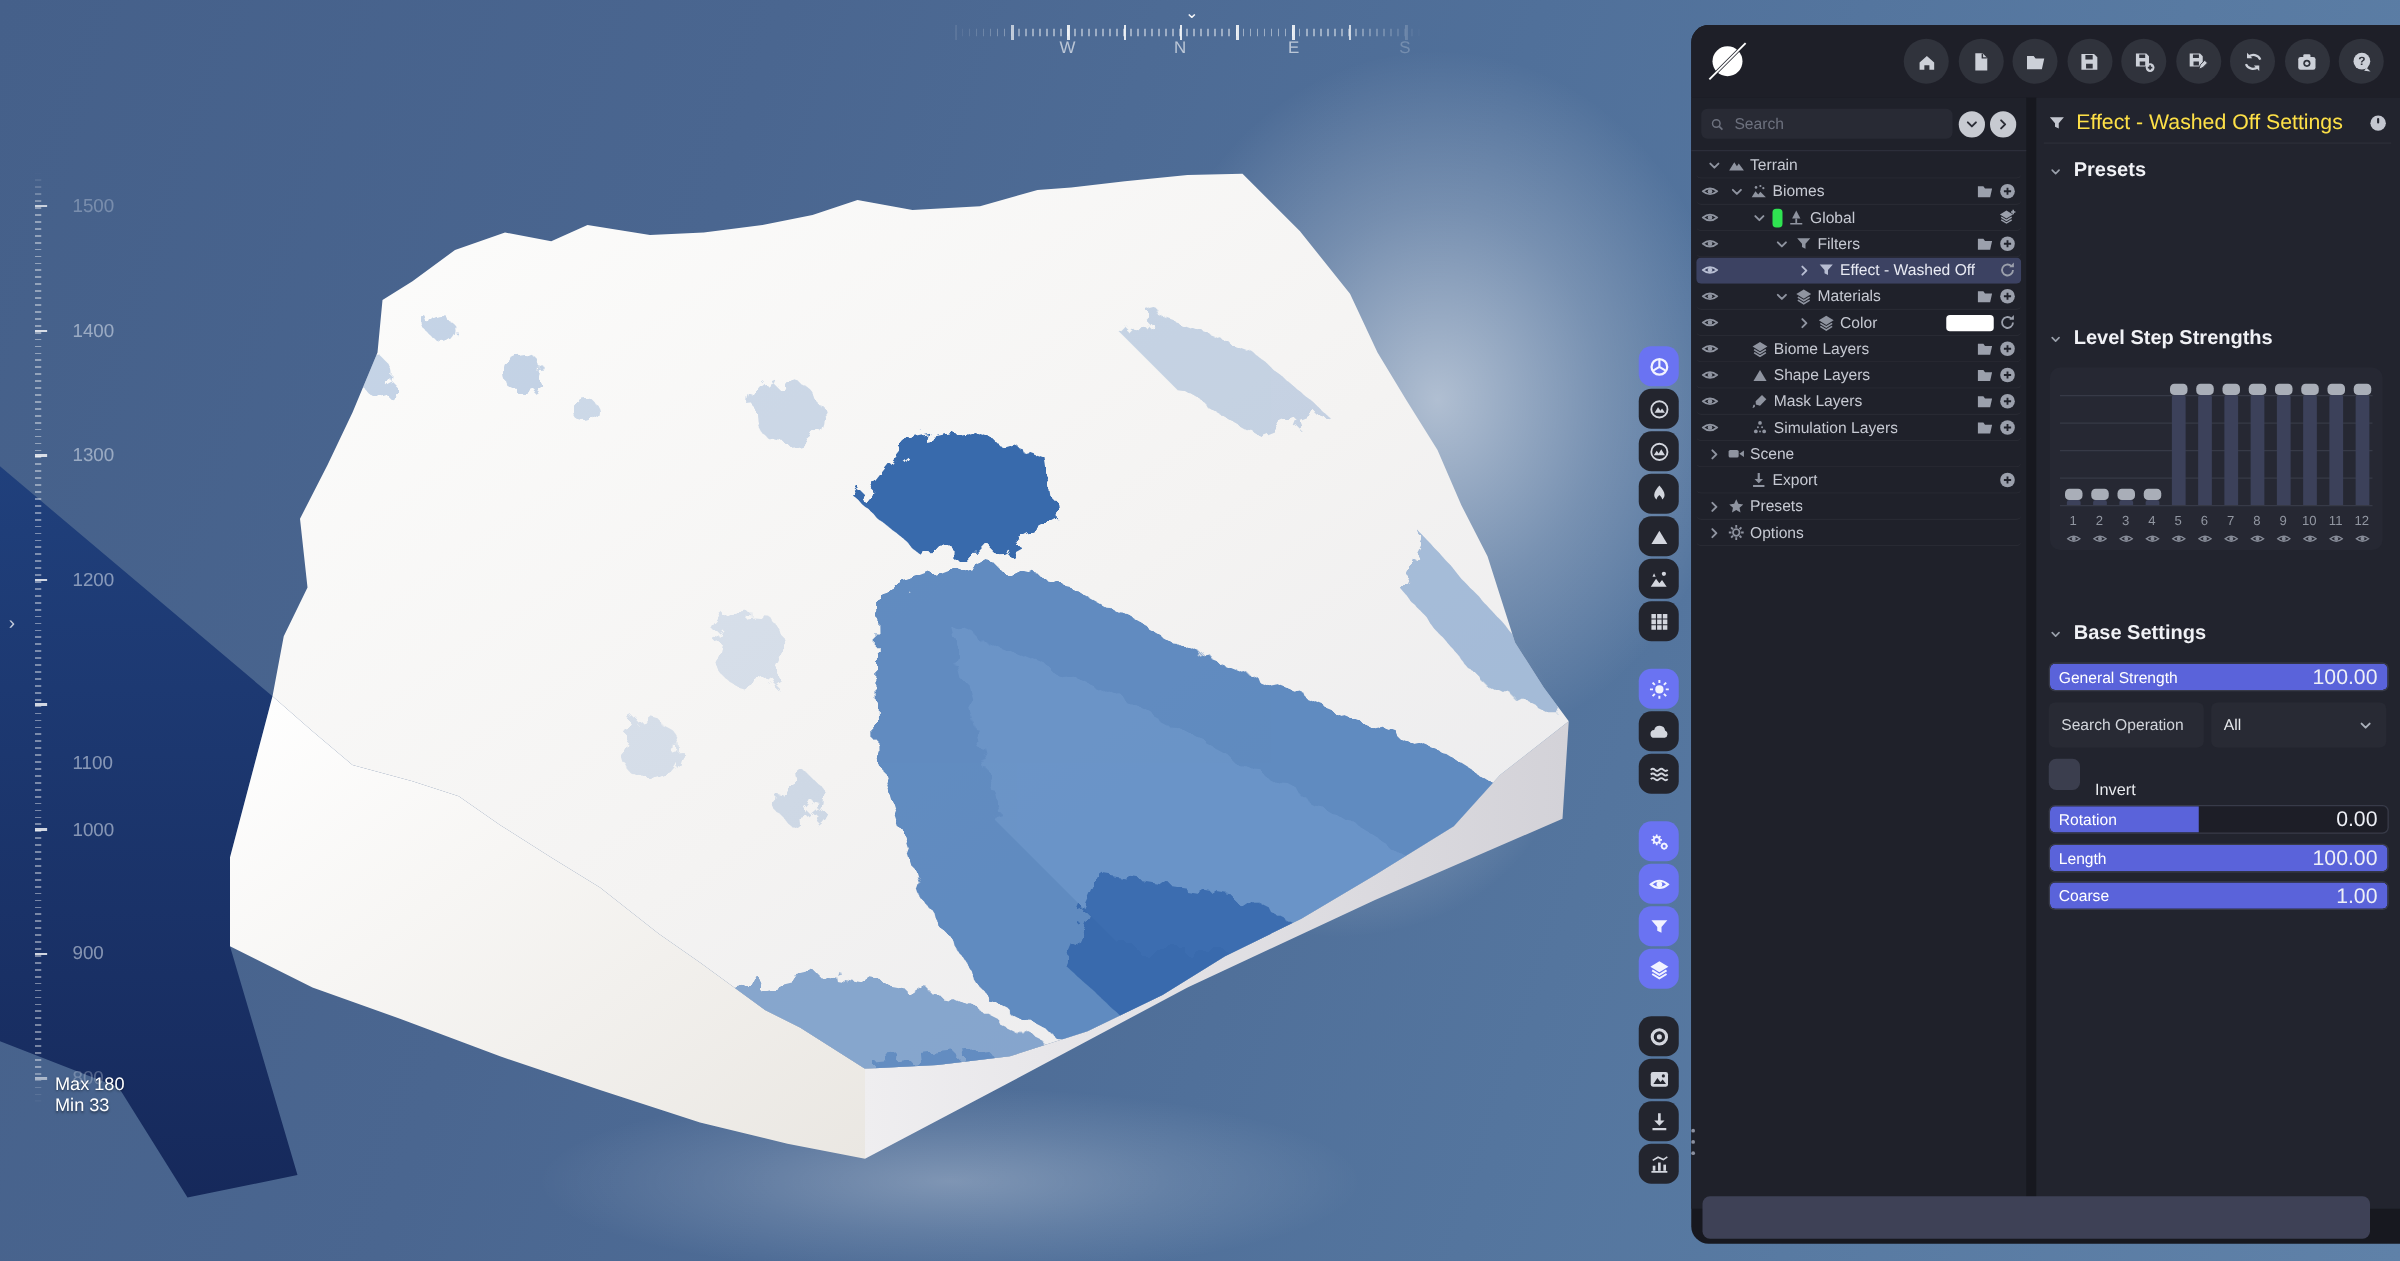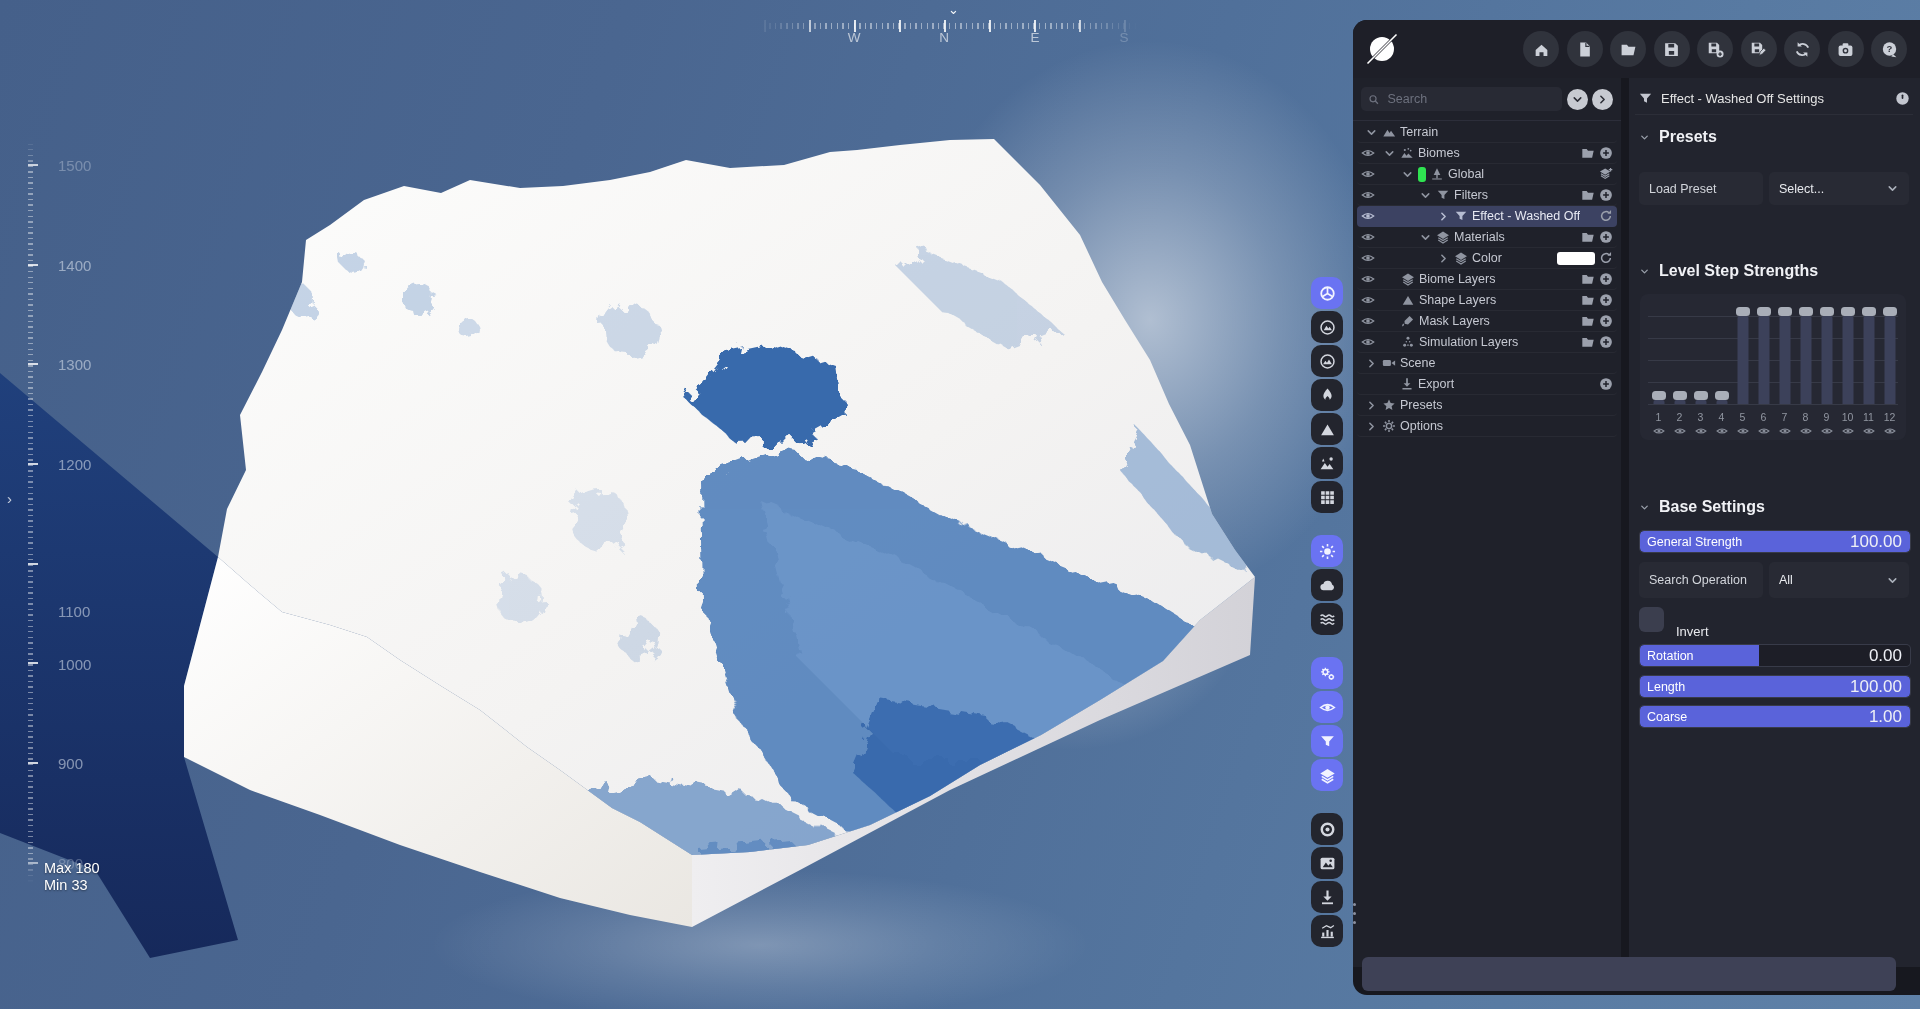"Effect - Washed Off Settings" #settings-title-row { color: #e5e5e5 -> #fde047; font-size: 13px -> 17px }
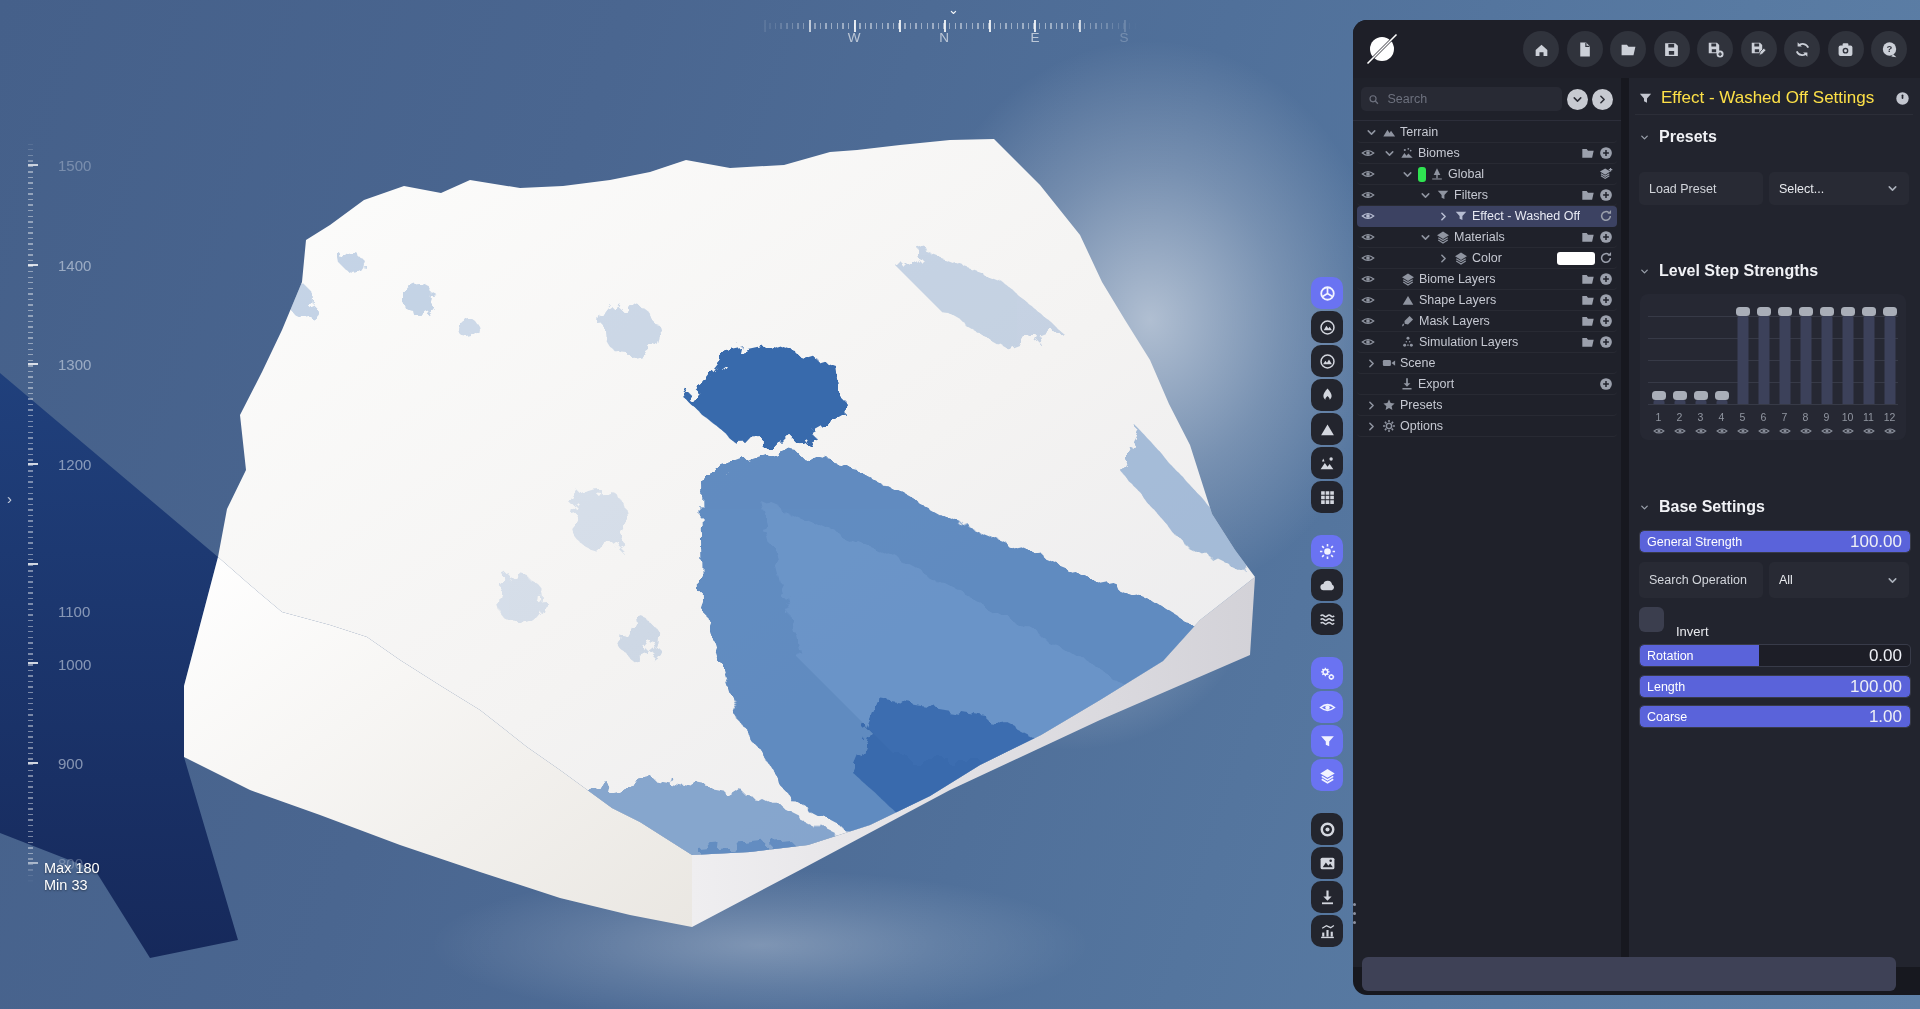"Load Preset" div { html: <div> <div>Load Preset</div> <div> <span>Select...</span> <svg> <use></use> </svg> </div> </div> -> none }
